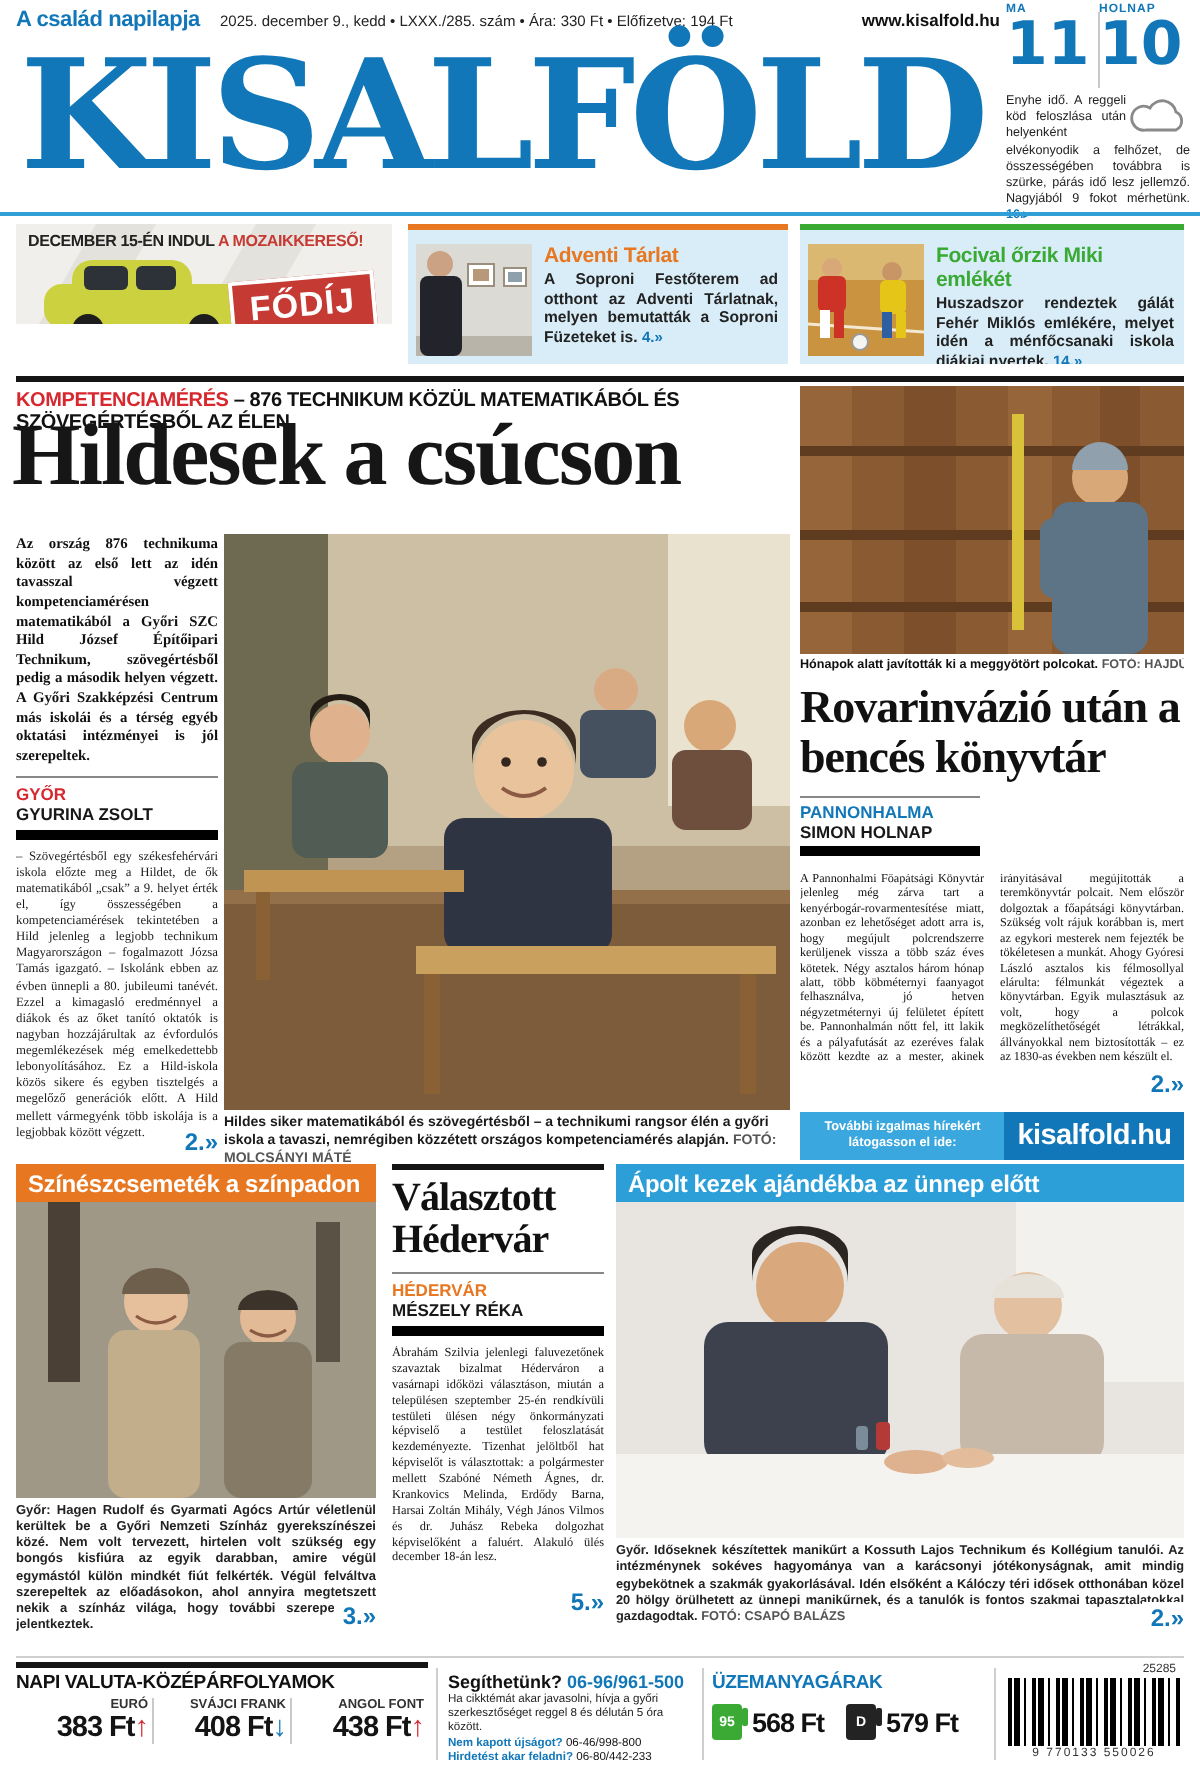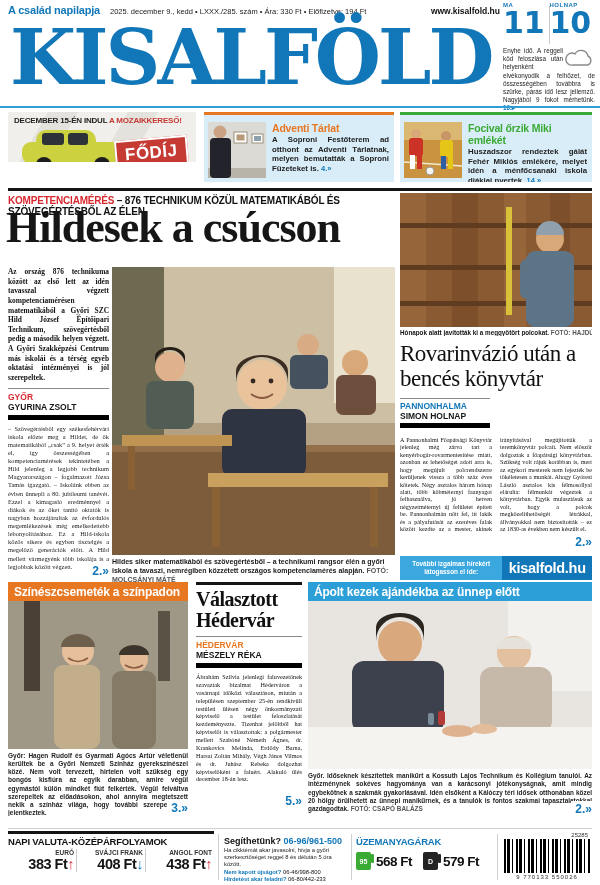"Rovarinvázió után a bencés könyvtár" #lib-headline { font-weight: 400 -> 700 }
